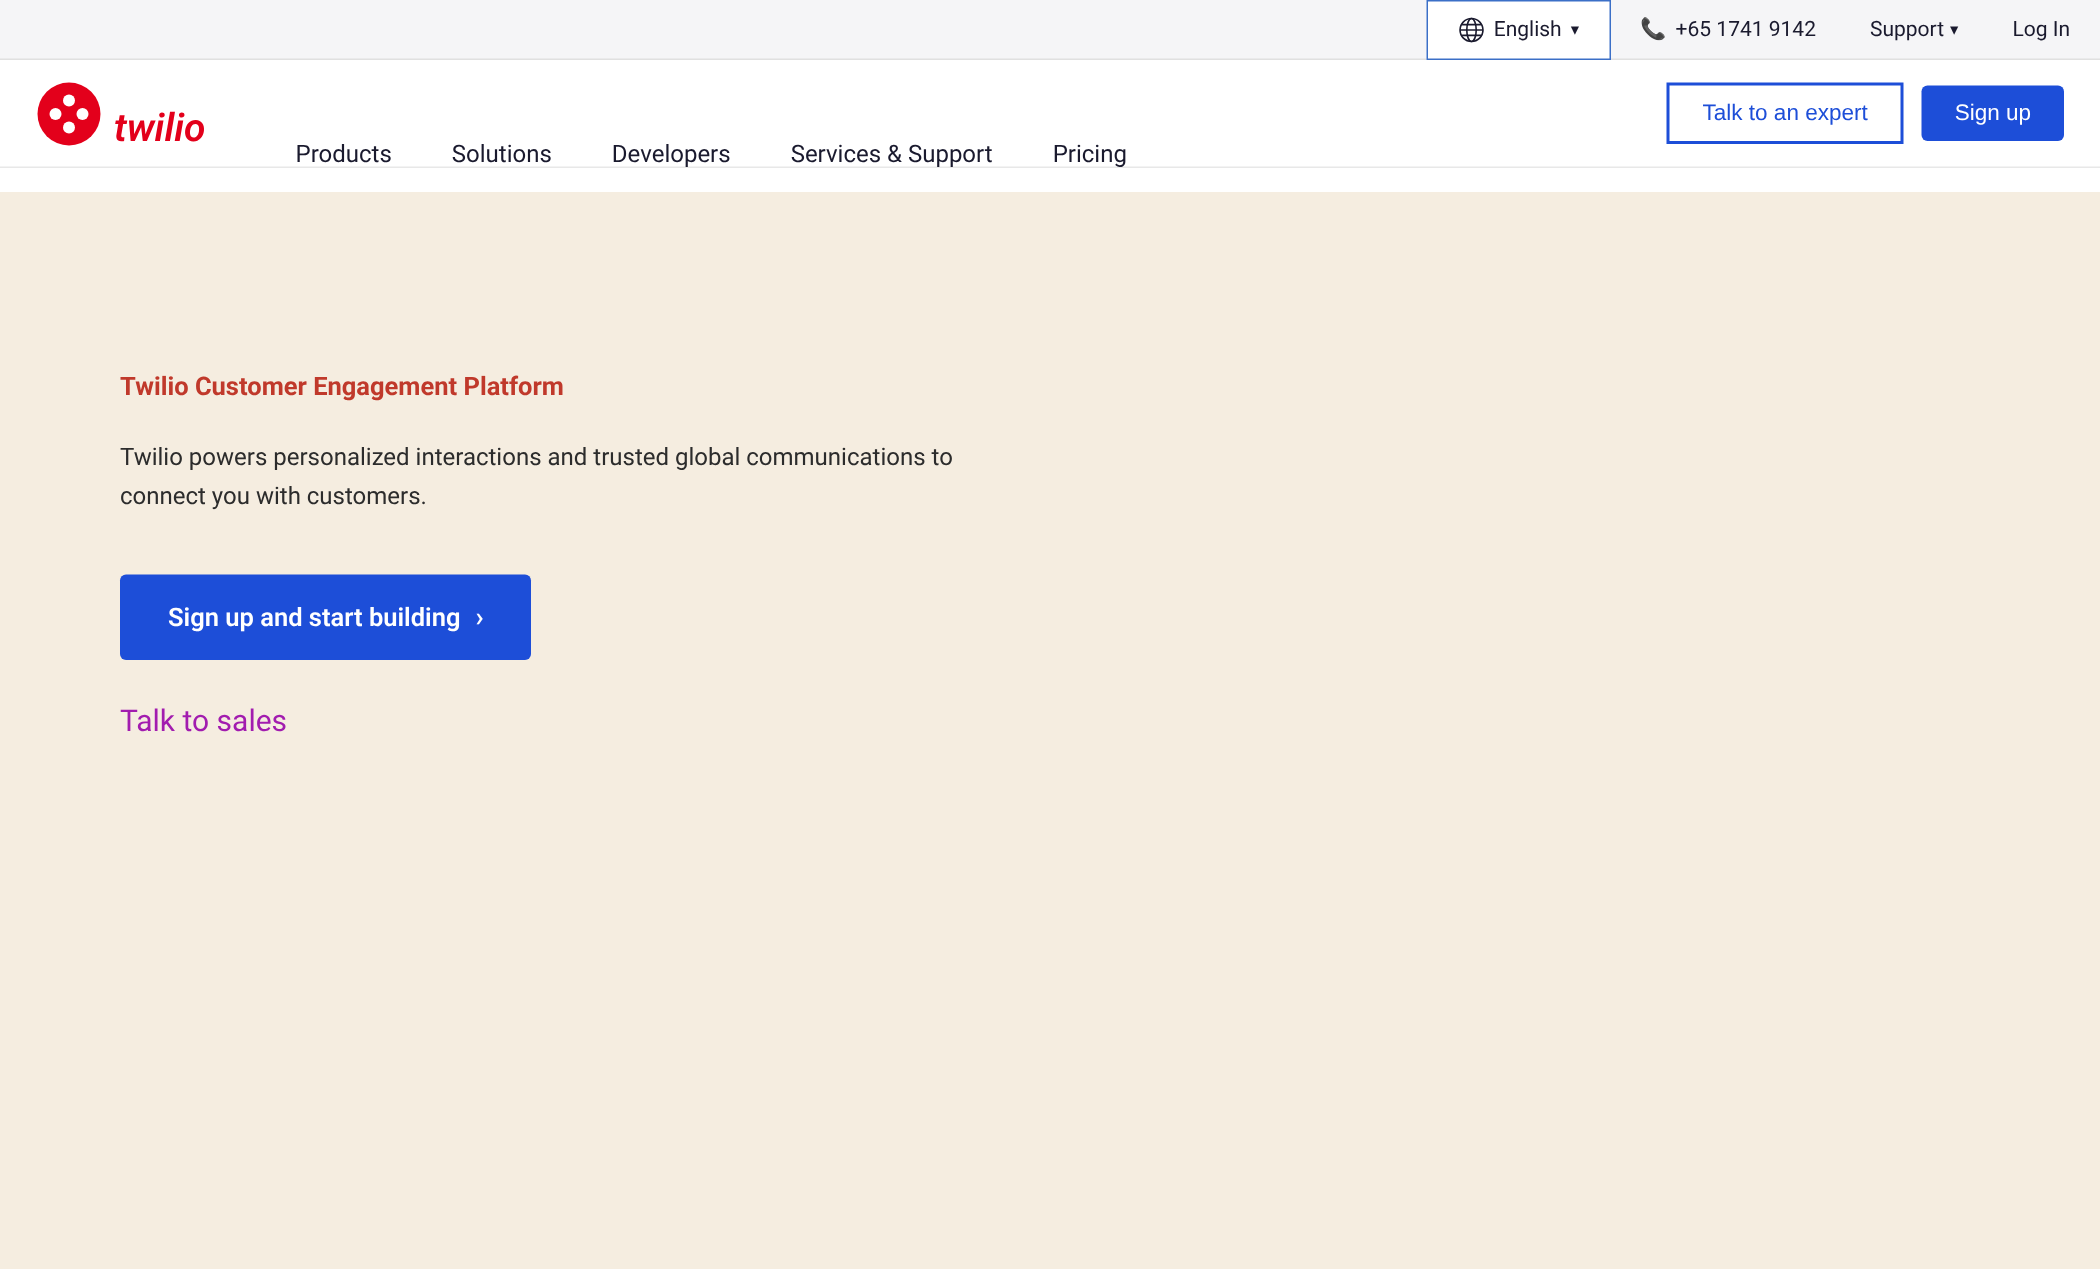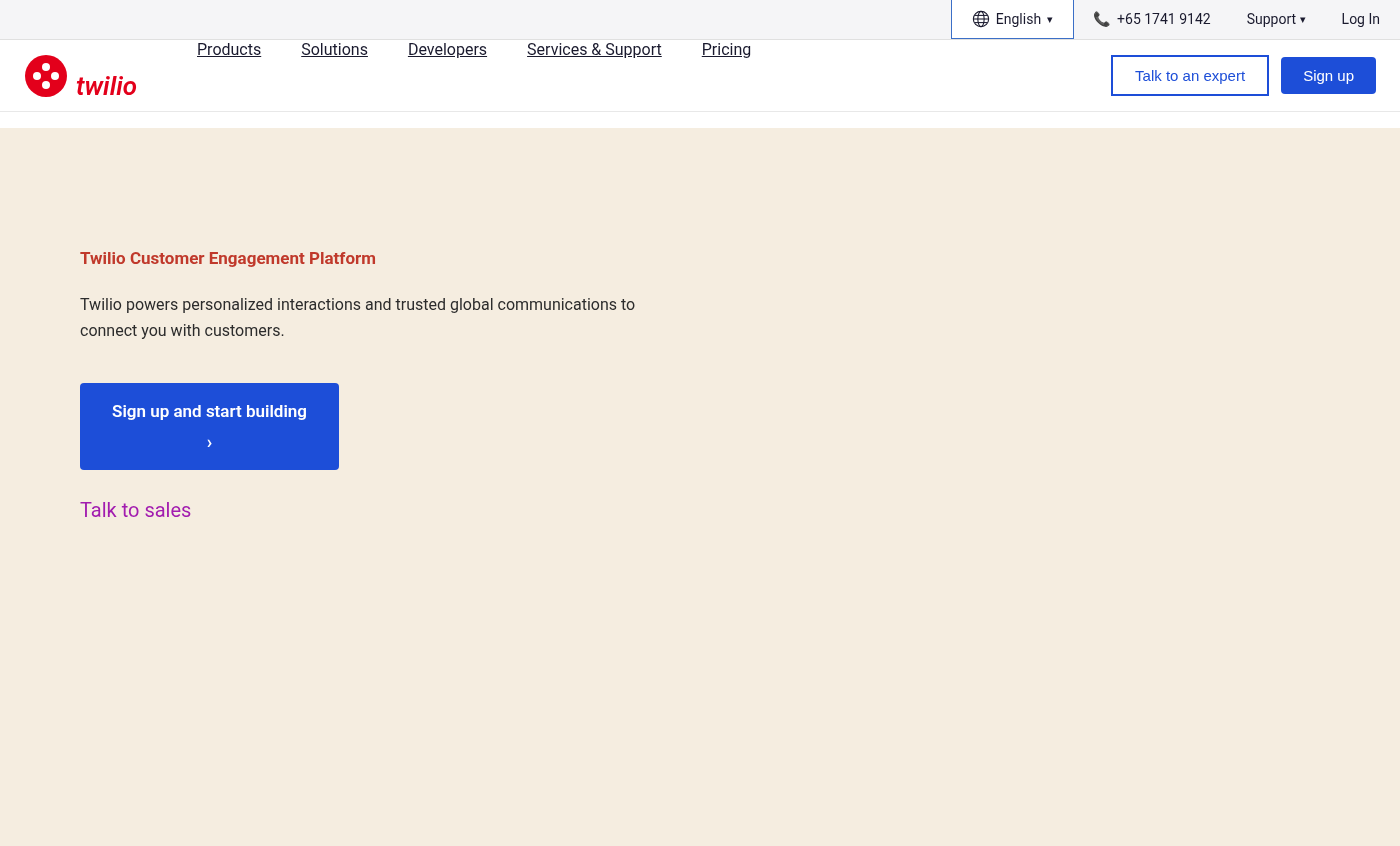"English" .top-bar { align-items: flex-end -> center }
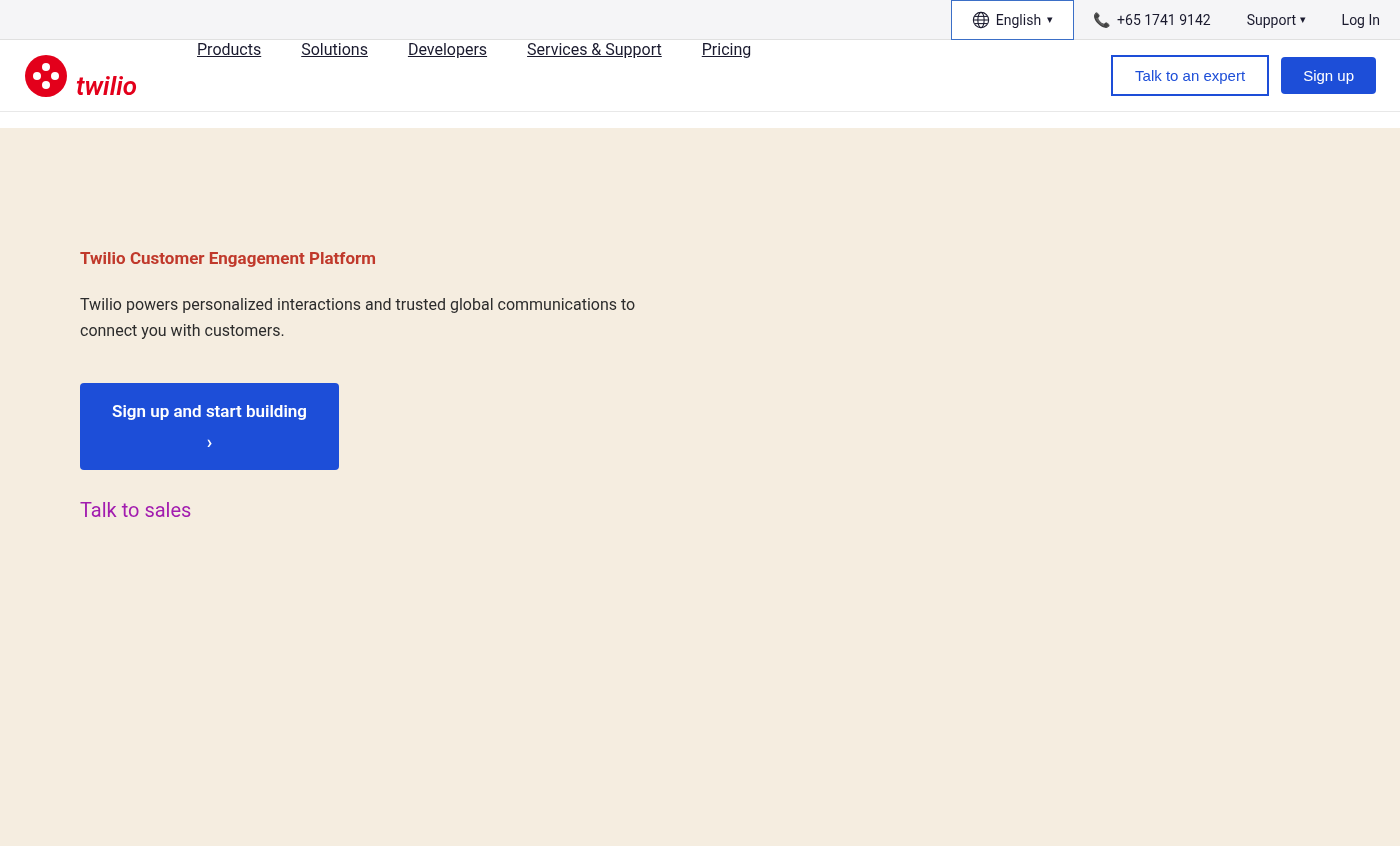"Products" .nav-link { align-items: flex-start -> flex-end; text-decoration: underline -> none }
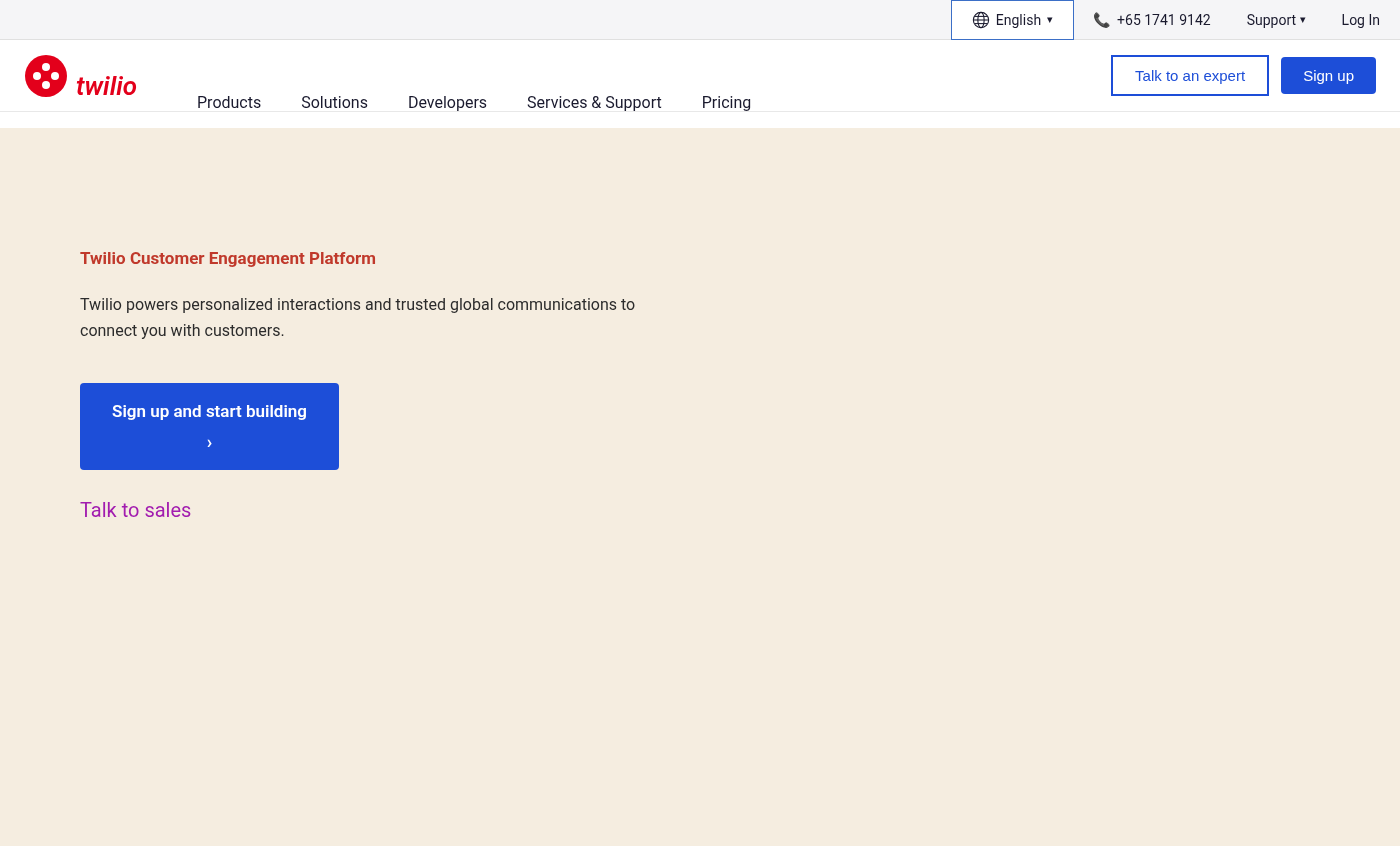"Sign up and start building" .btn-cta { flex-direction: column -> none }
